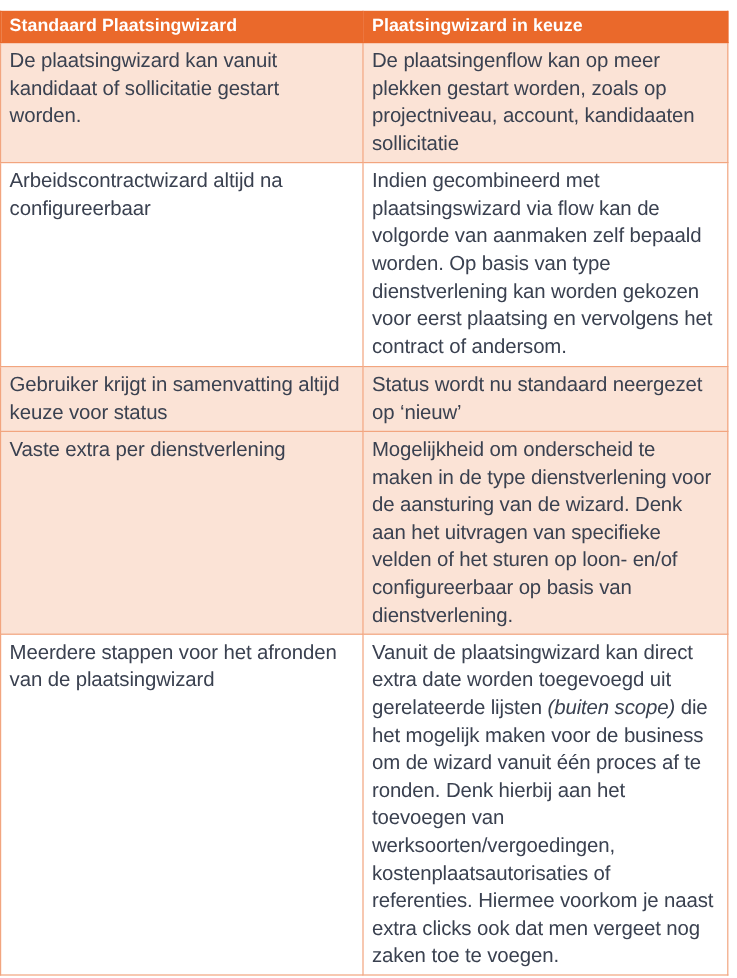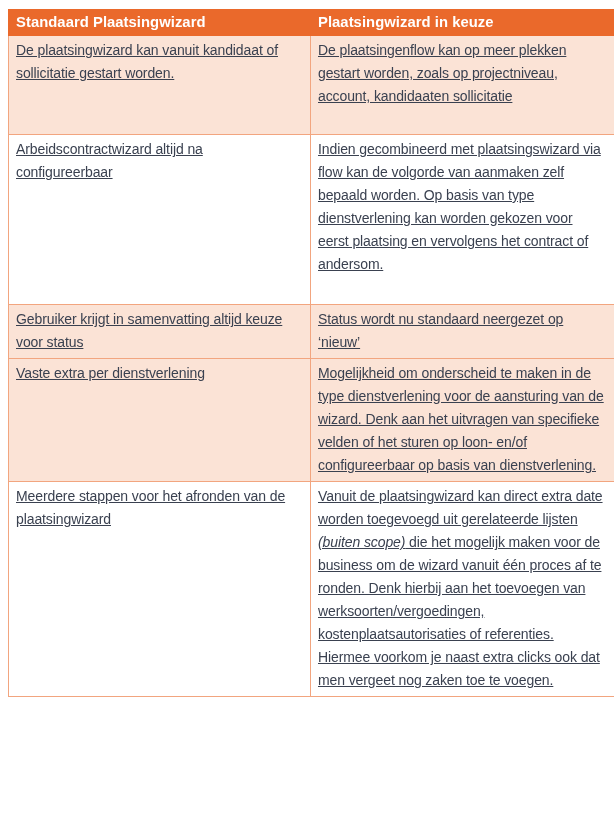"Standaard Plaatsingwizard" .page { left: 8px -> 0 }
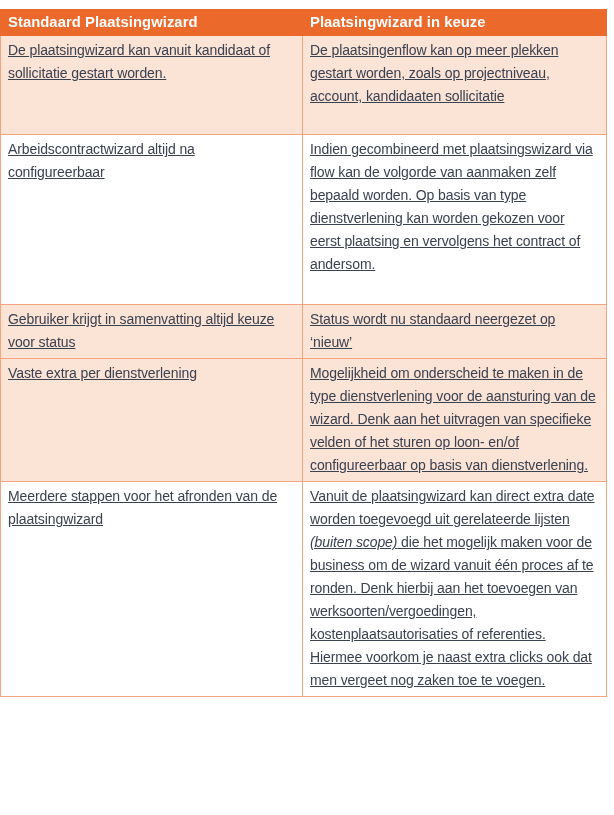"De plaatsingwizard kan vanuit kandidaat" td { font-size: 14px -> 17px; text-decoration: underline -> none }
